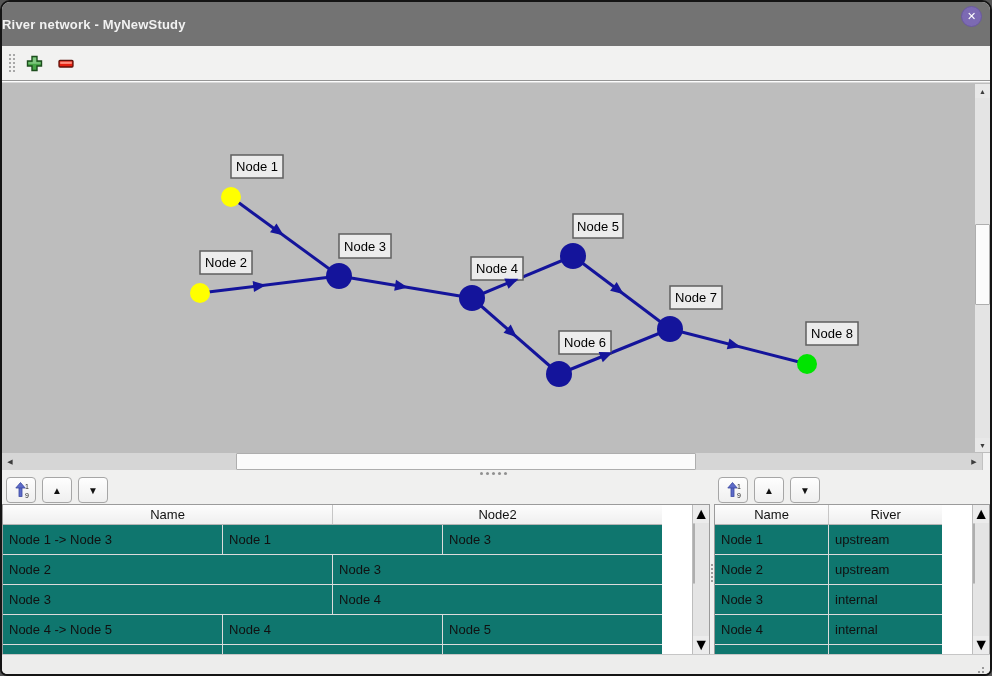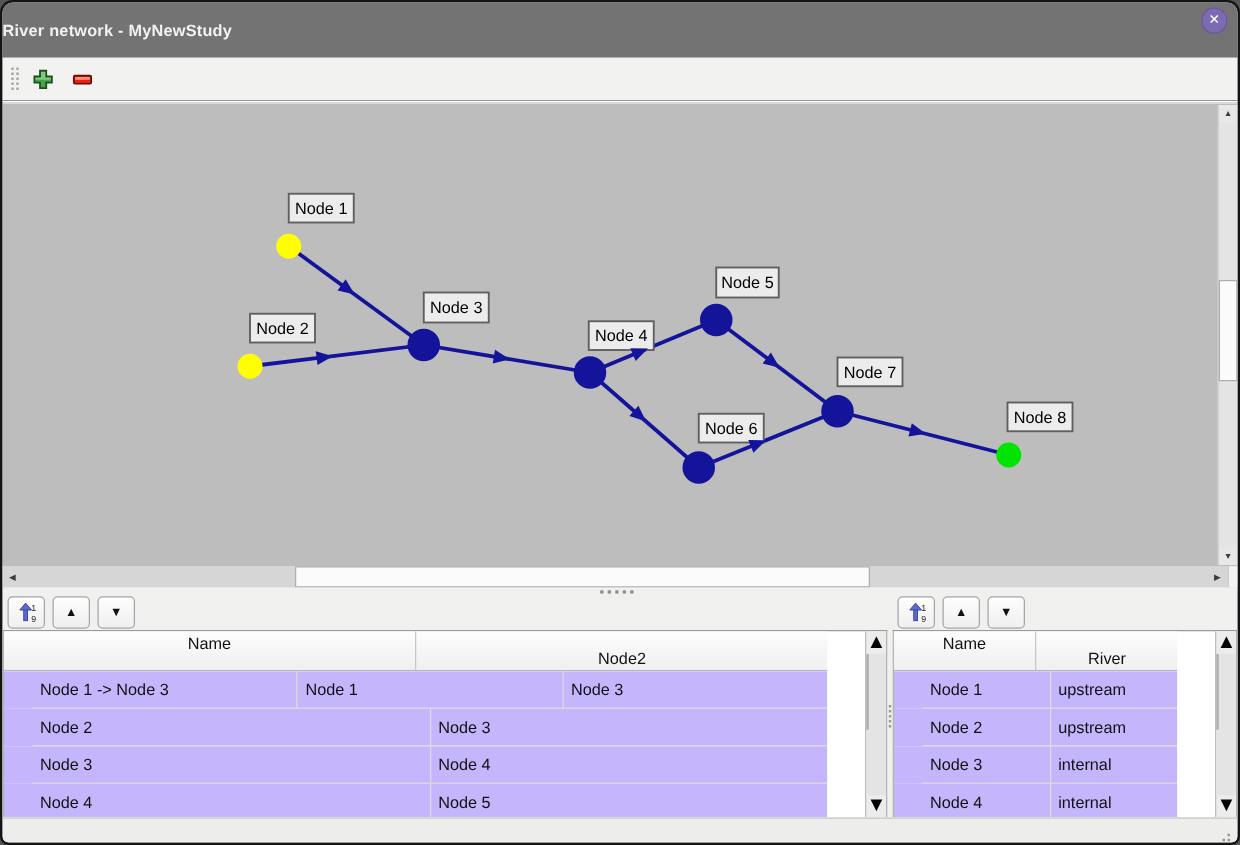"Node2" .th:last-child { margin-top: 12px -> none }
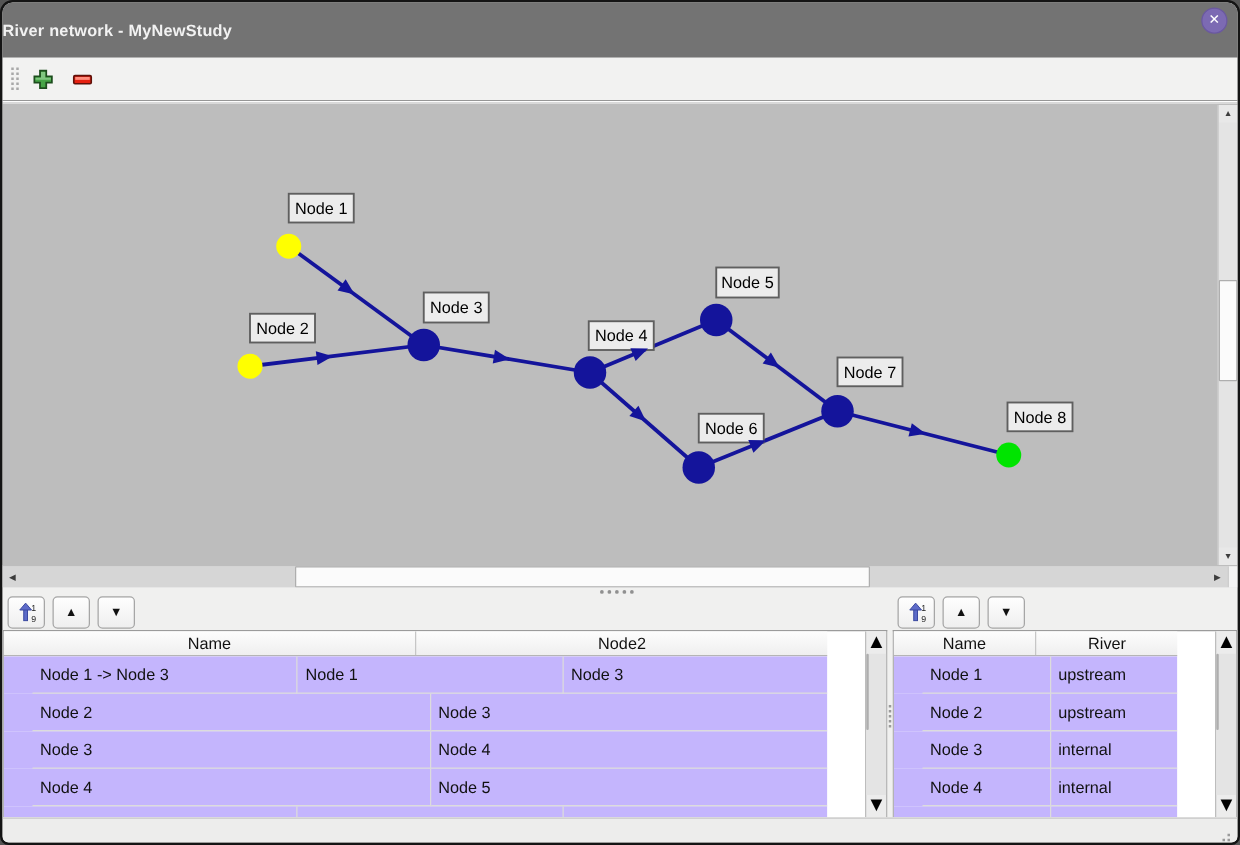"Node 1 -> Node 3" .tr { background: #c4b5fd -> #0f766e; padding-left: 23px -> none }
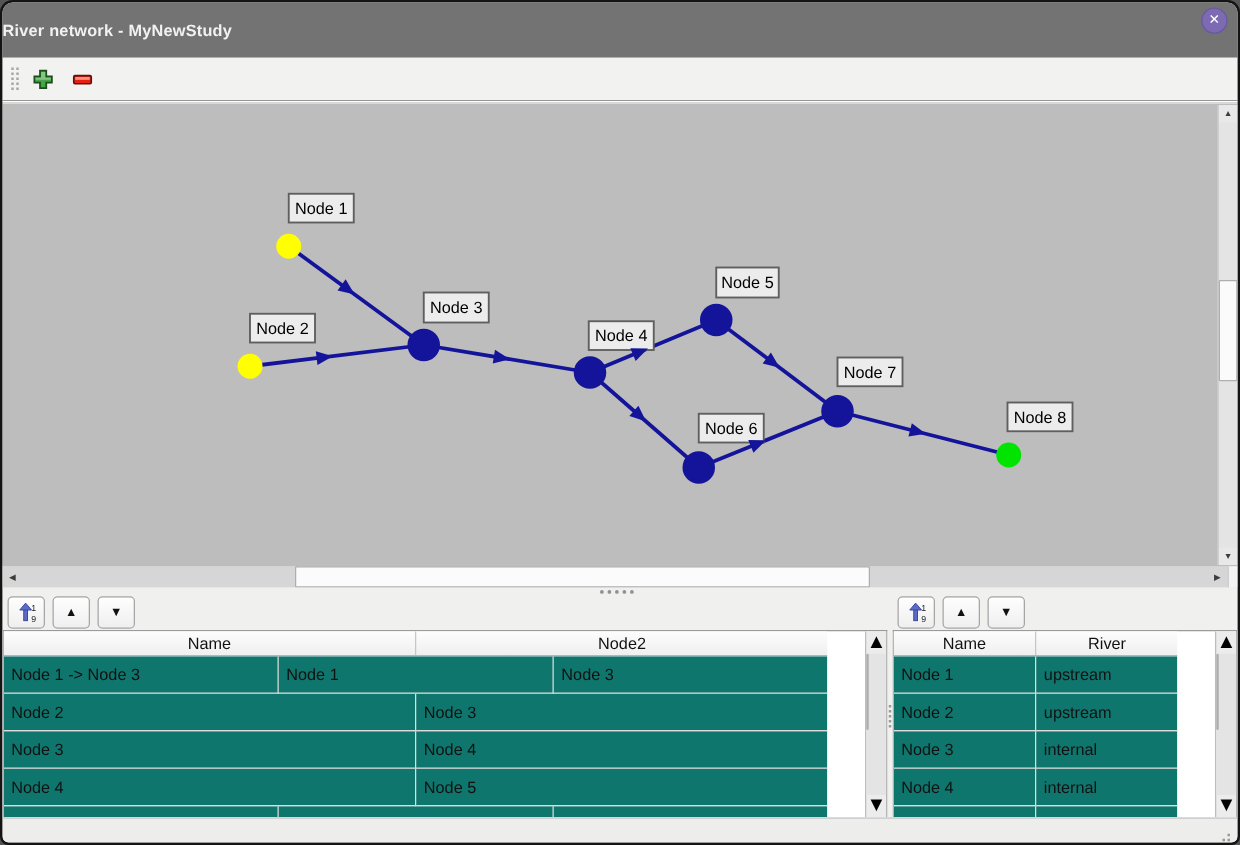"Node 4 -> Node 5" div.td { html: none -> <div>Node 4 -&gt; Node 5</div> }
